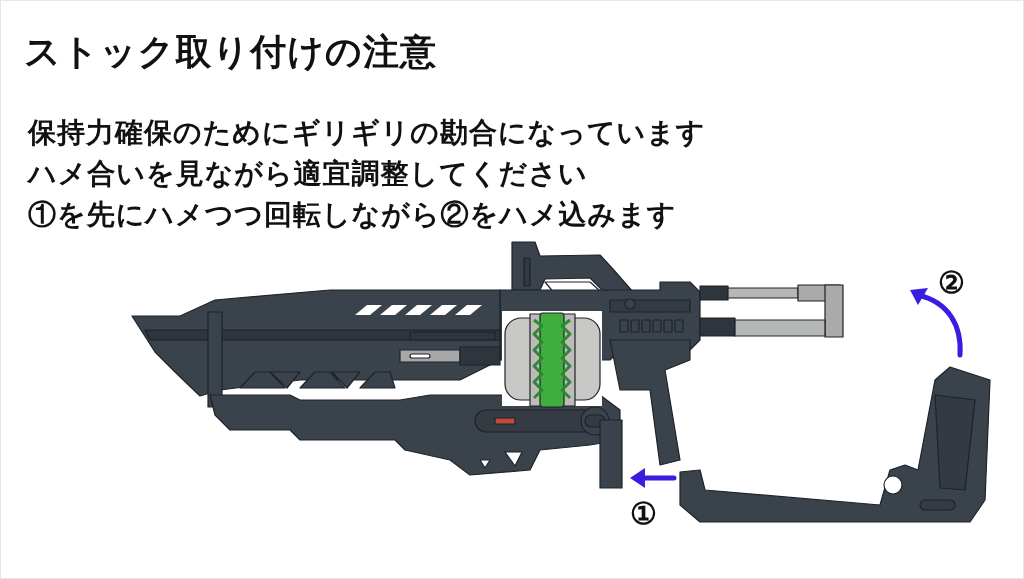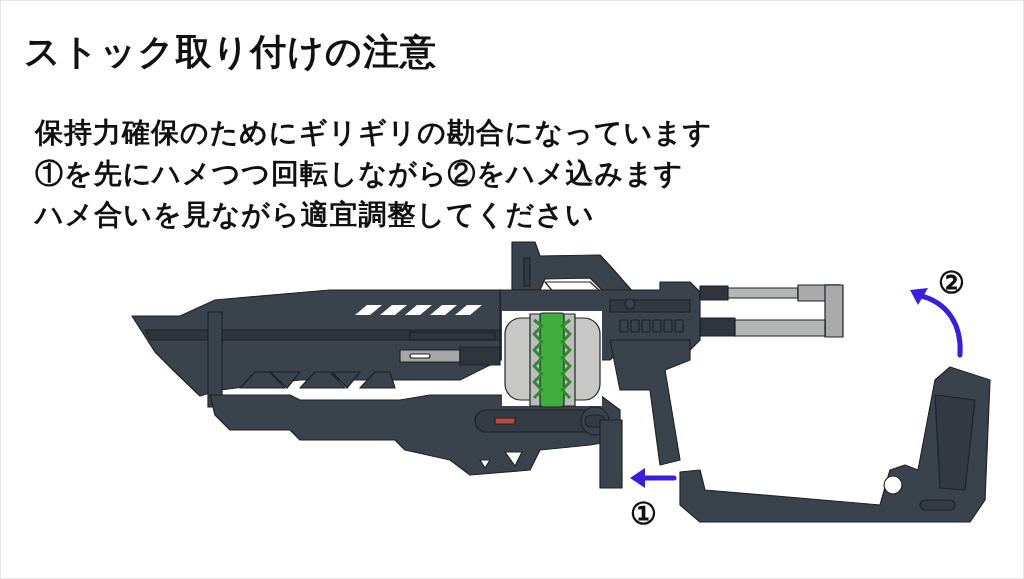"保持力確保のためにギリギリの勘合になっています" .body-text { left: 35px -> 28px }
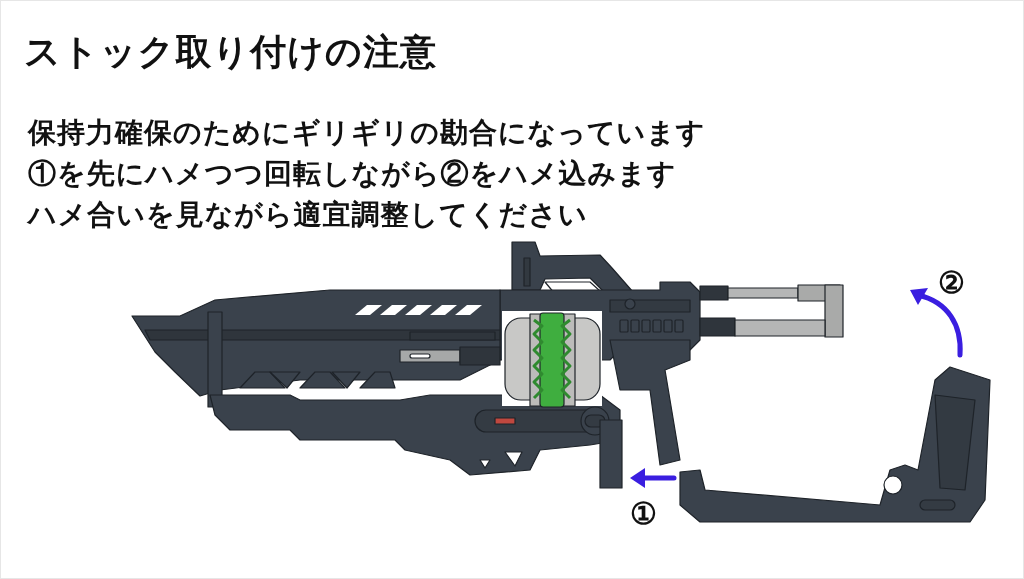"①を先にハメつつ回転しながら②をハメ込みます" div { order: before "ハメ合いを見ながら適宜調整してください" -> after "ハメ合いを見ながら適宜調整してください" }
